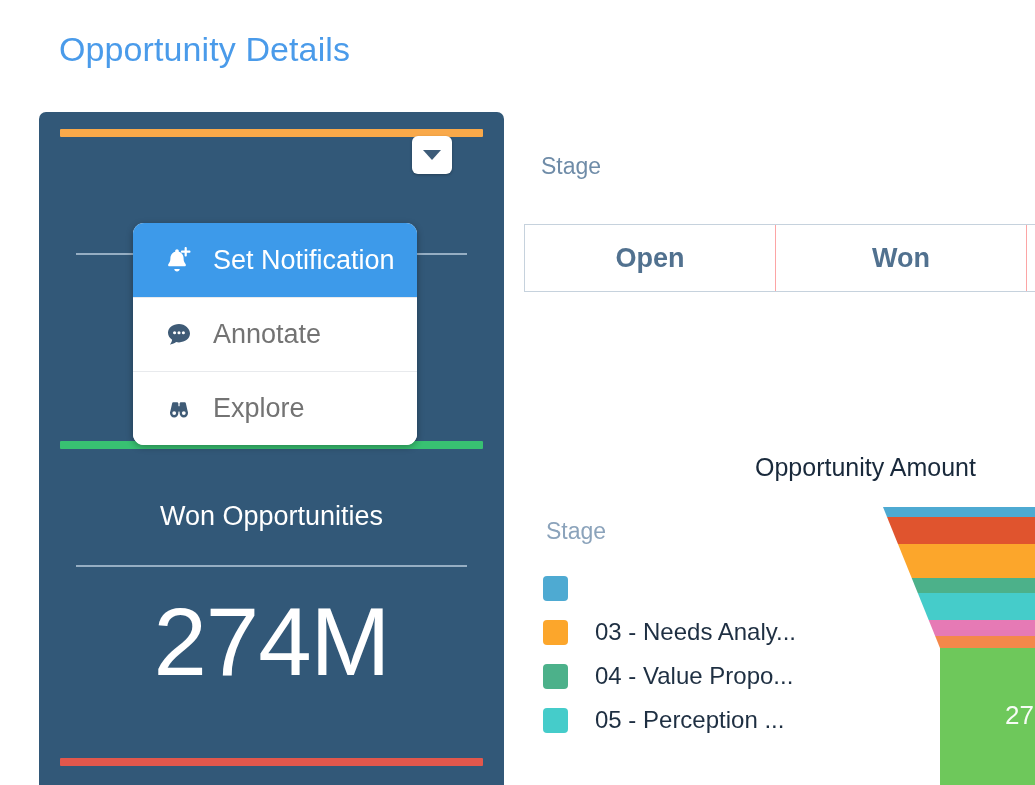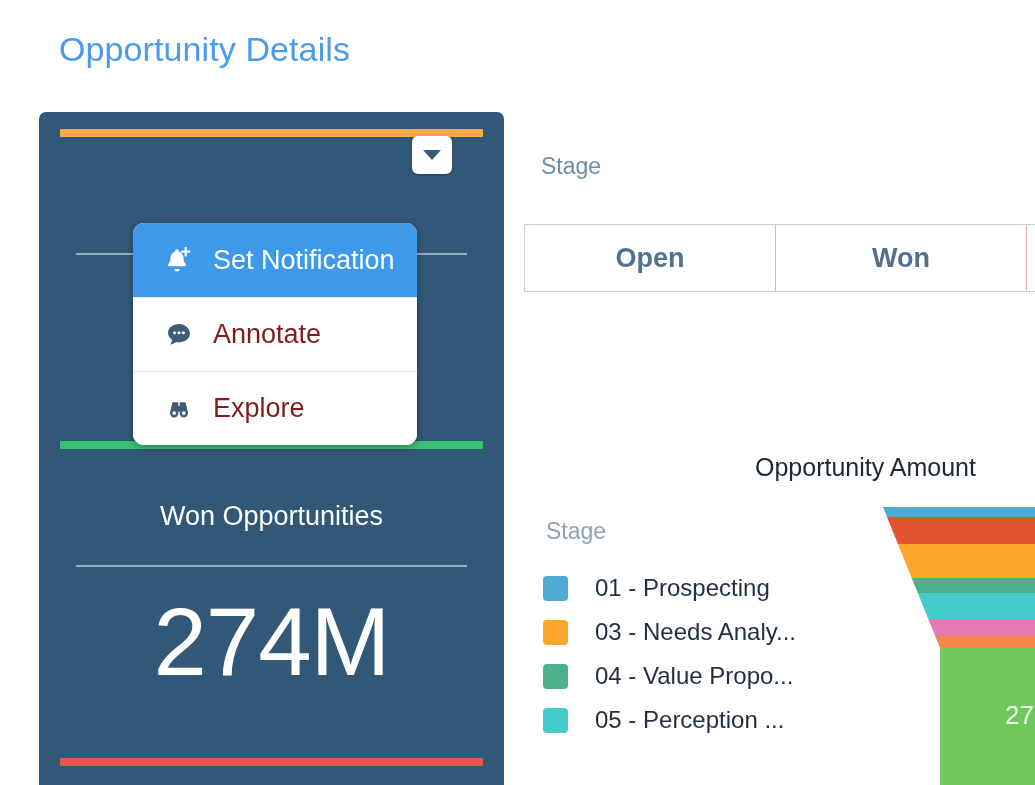"Annotate" .menu-item .mi-label { color: #7f1d1d -> #737373 }
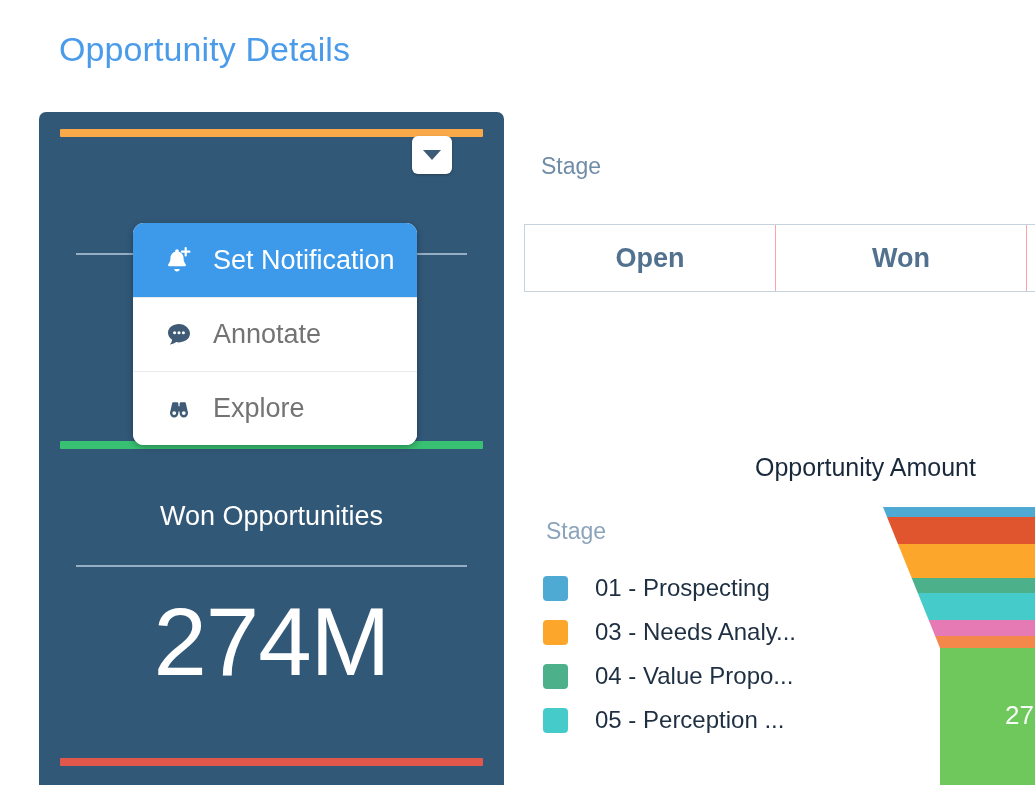"01 - Prospecting" span.legend-text { html: <span>01 - Prospecting</span> -> none }
